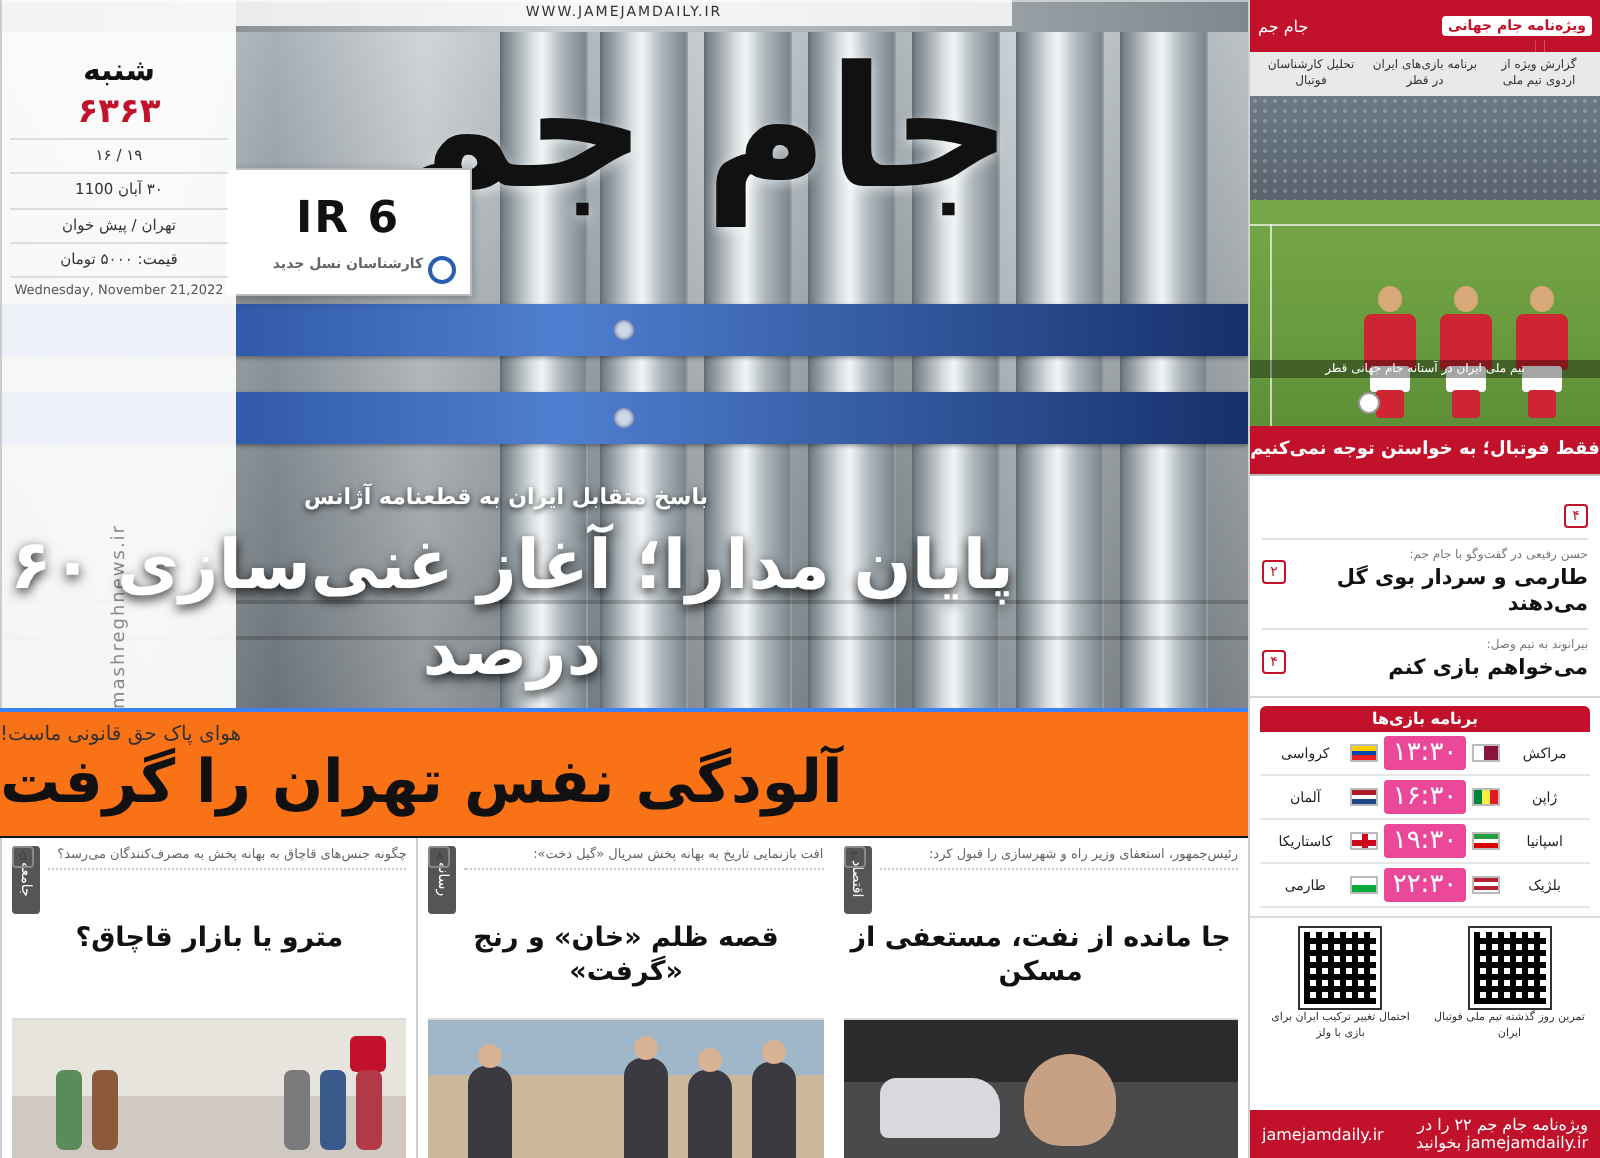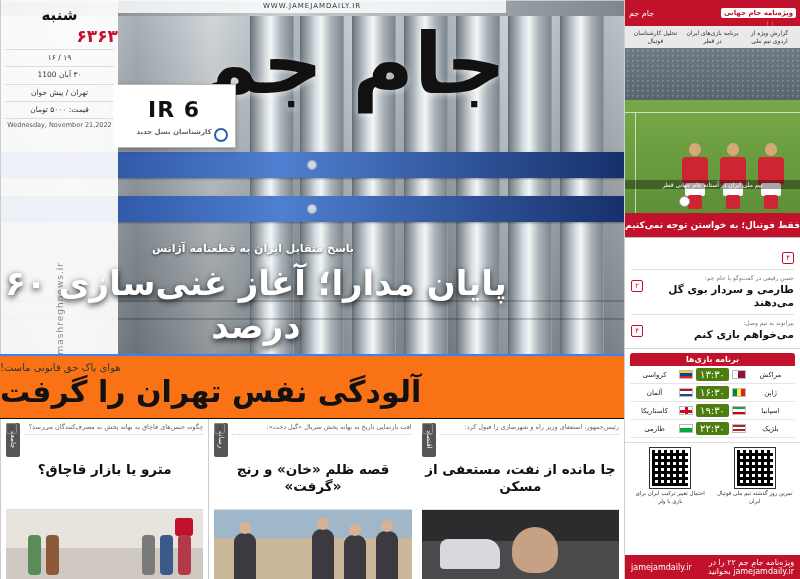"شنبه" .infobox .weekday { margin-top: none -> 20px }
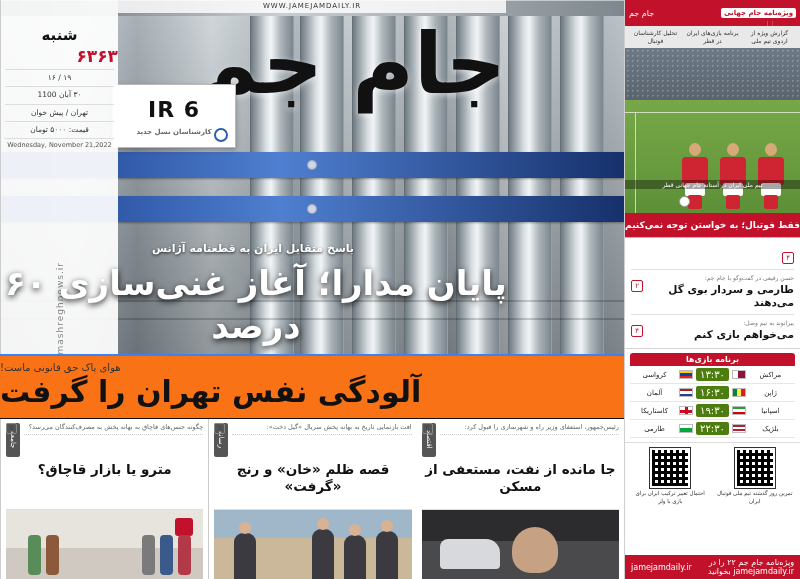"۶۳۶۳" .infobox .issue { text-align: right -> center }
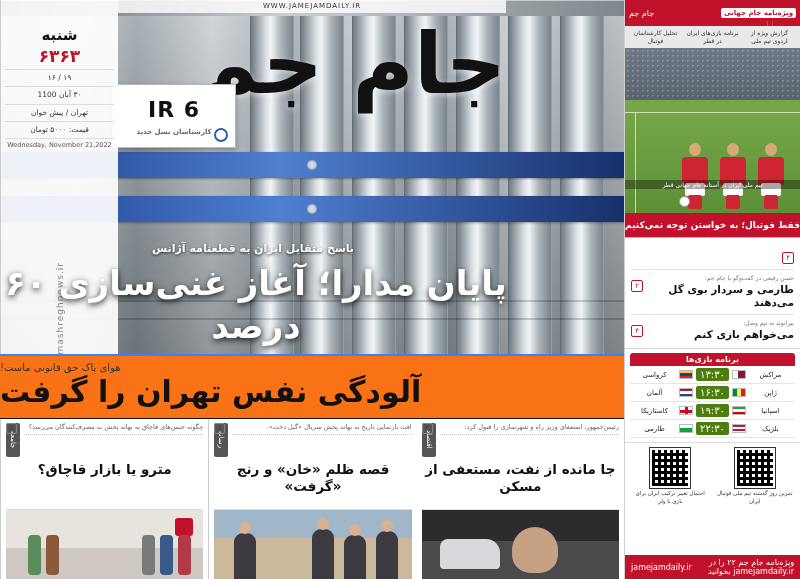"۱۳:۳۰" .fixture-row .time { background: #4d7c0f -> #ec4899; font-size: 10px -> 13px }
